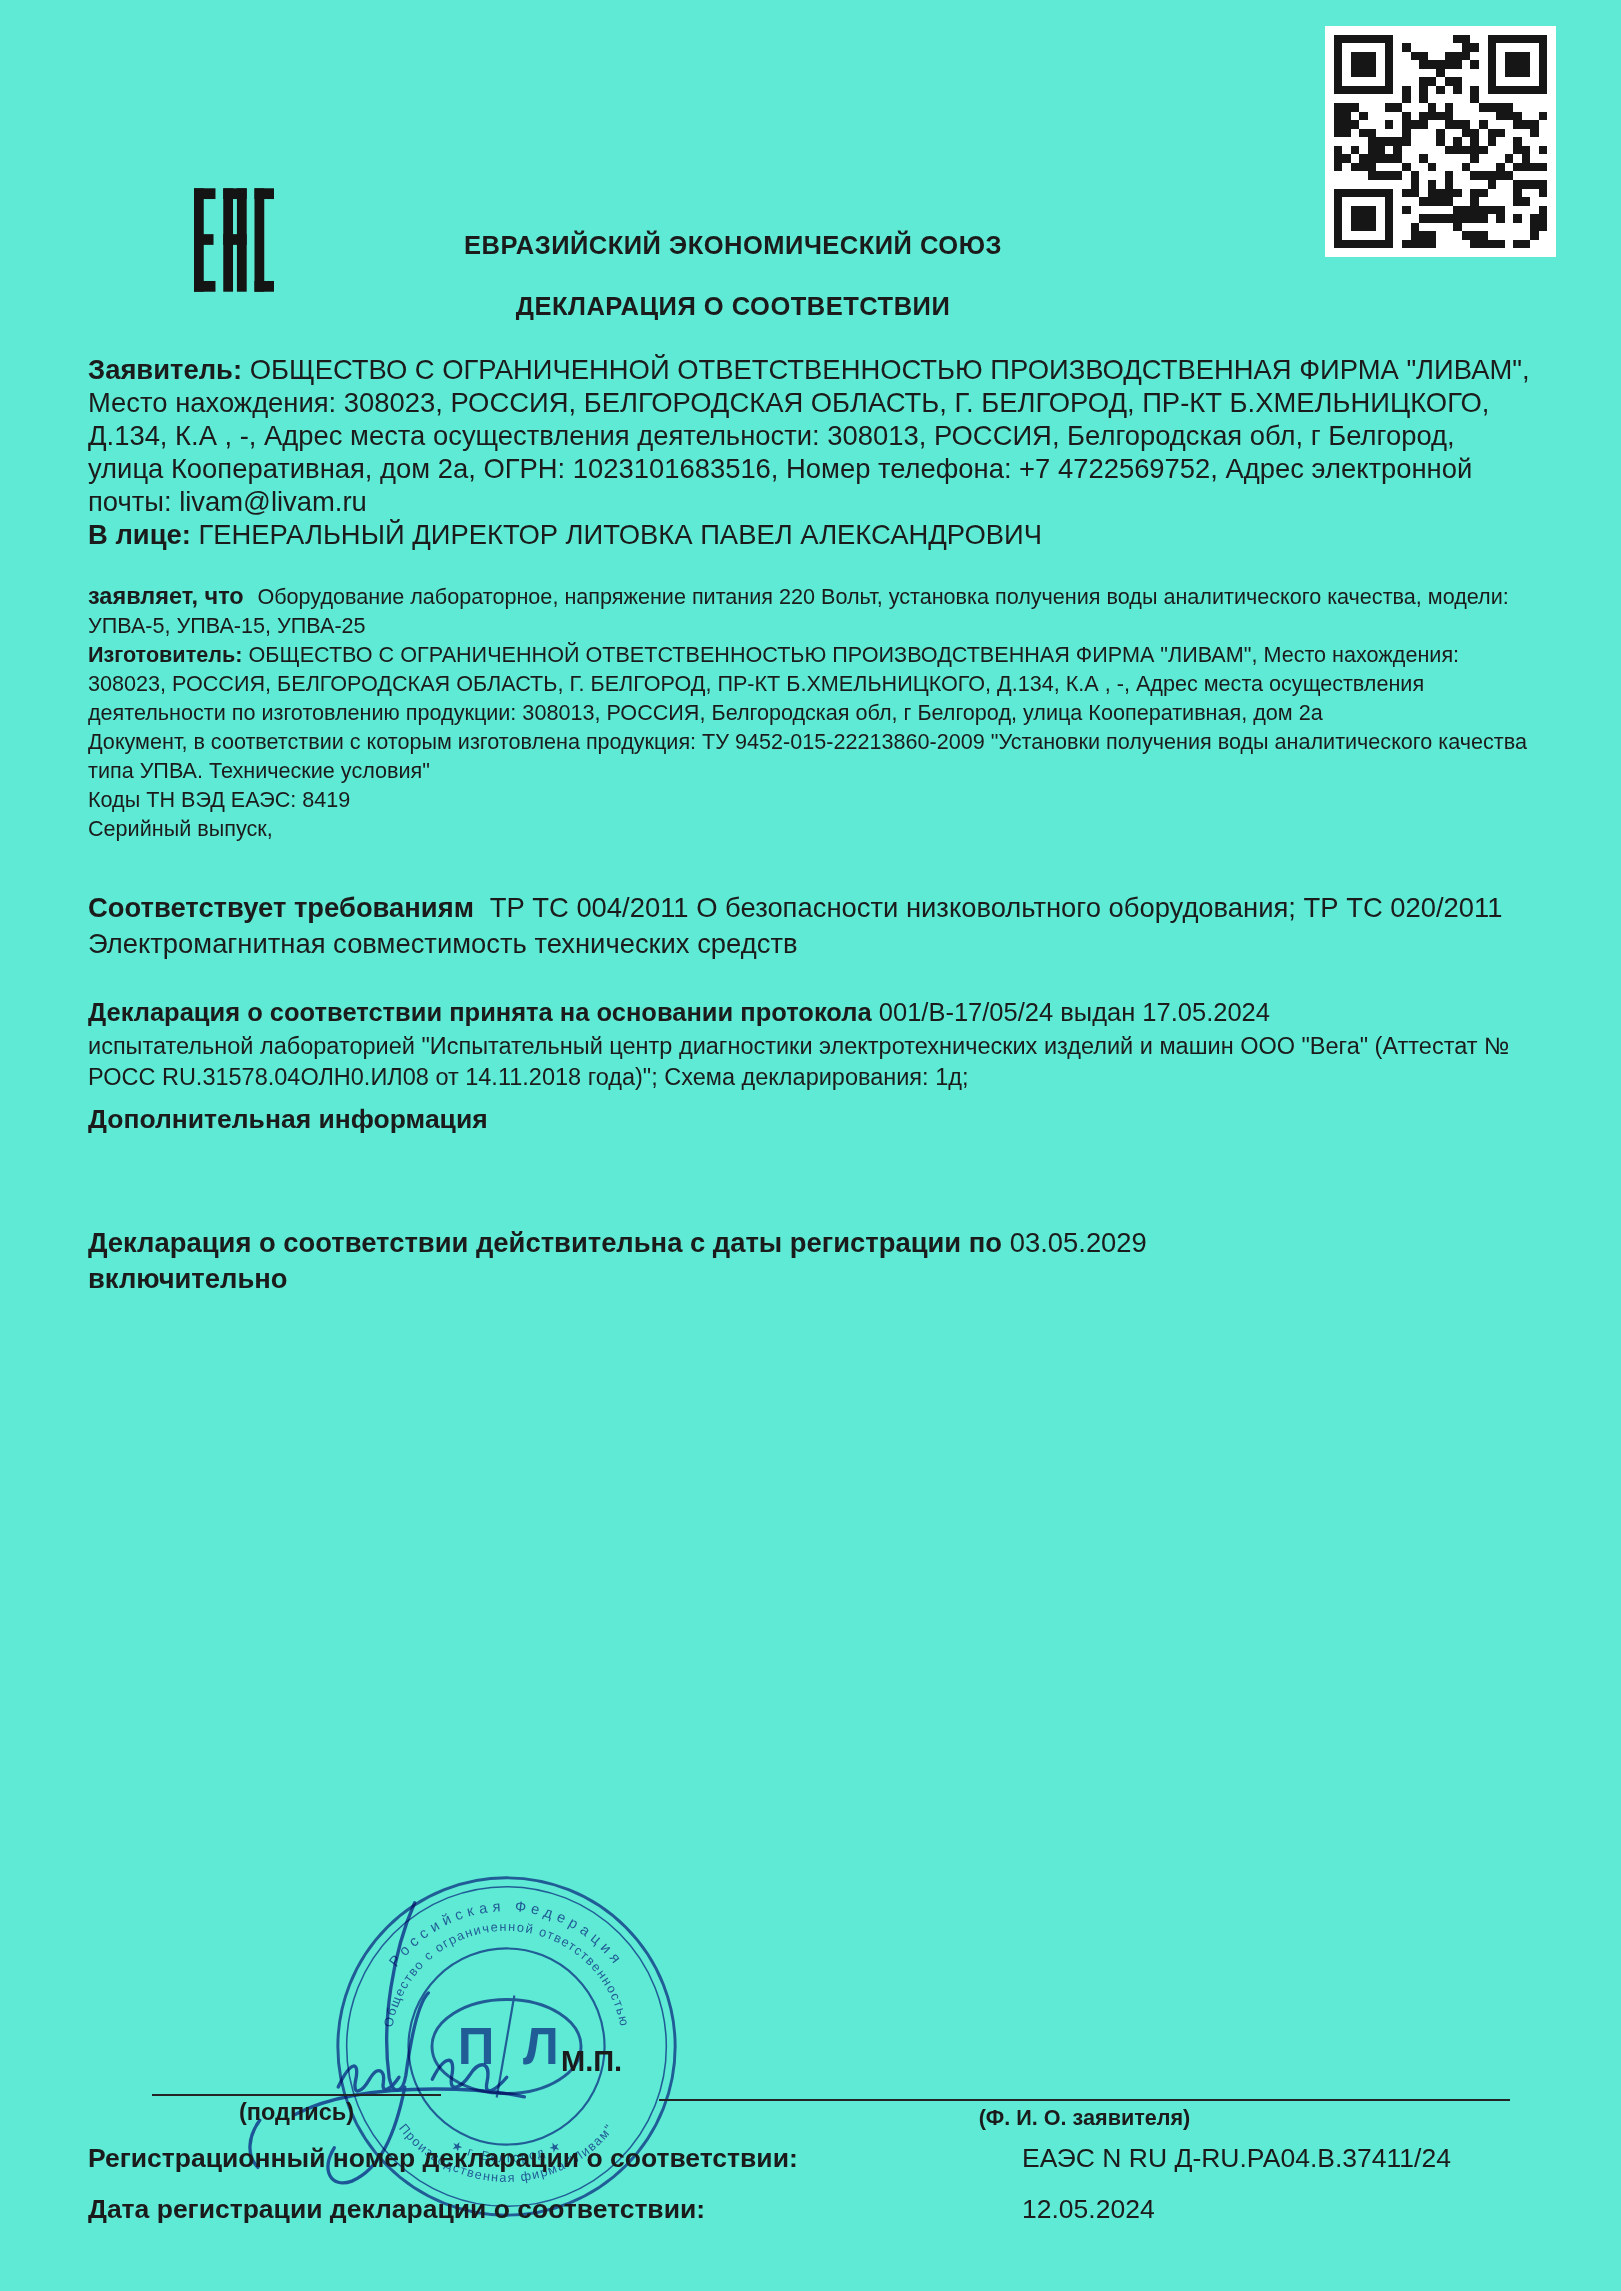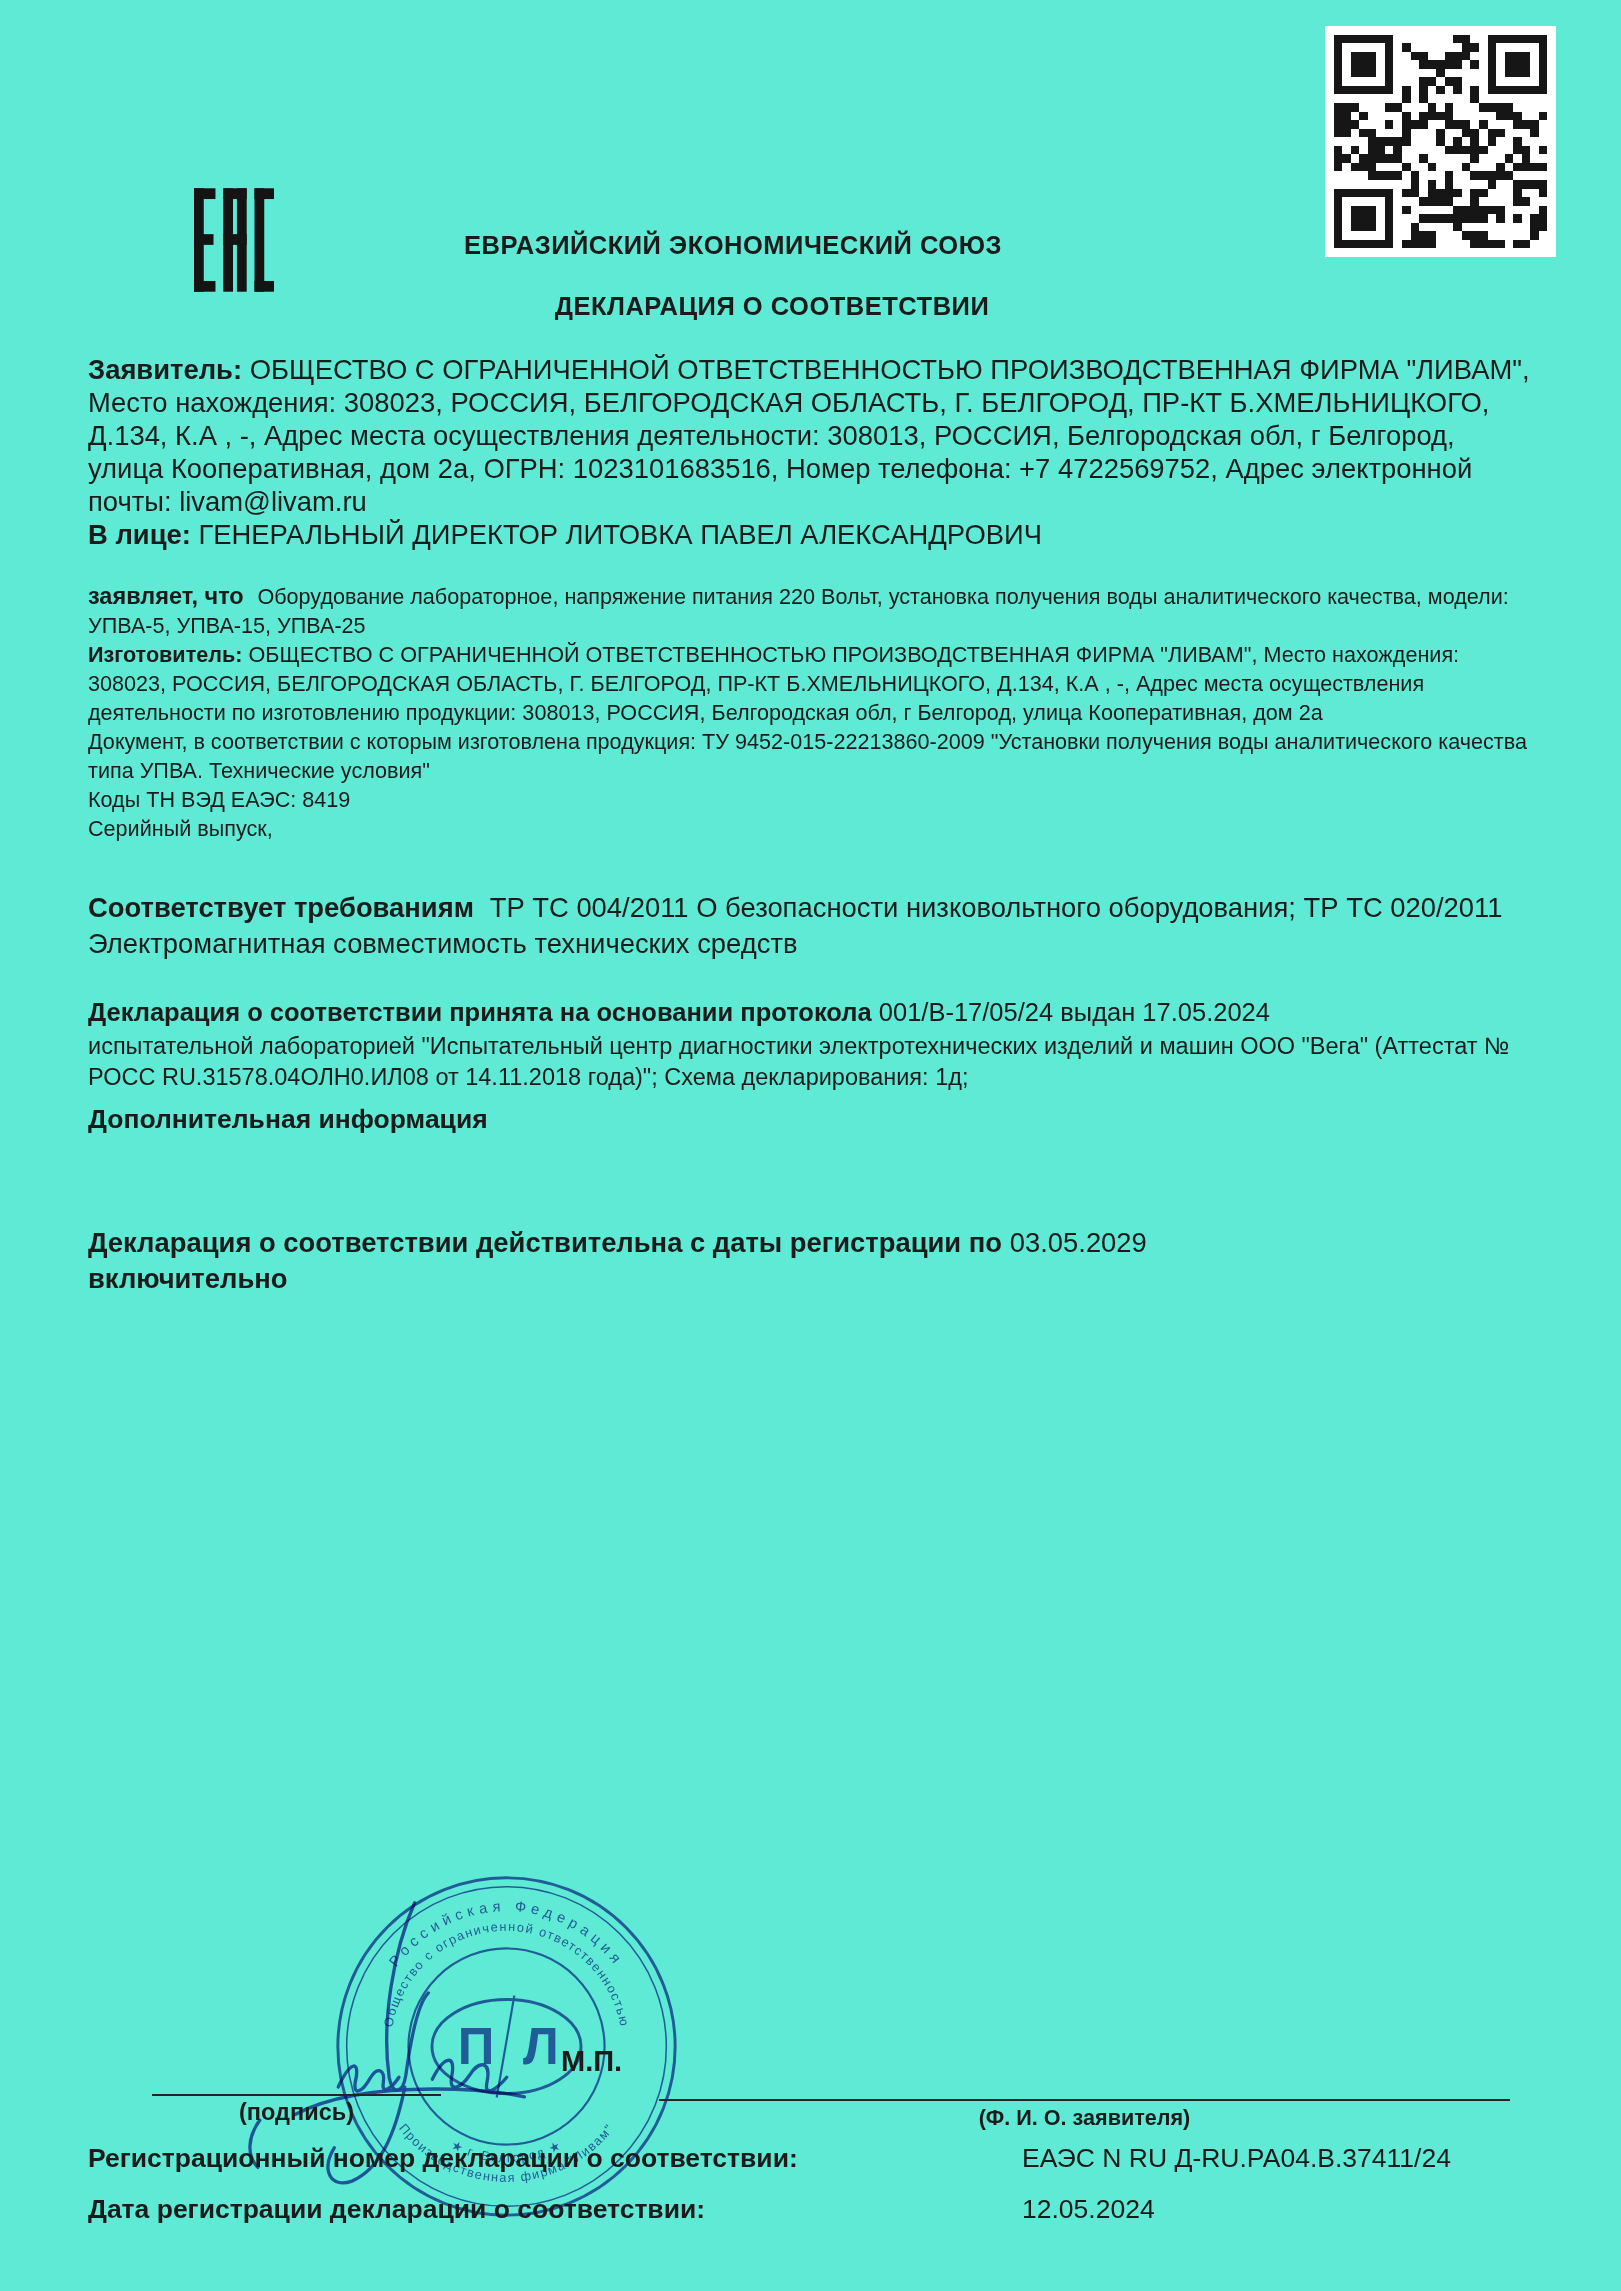"ДЕКЛАРАЦИЯ О СООТВЕТСТВИИ" .title2 { padding-left: 39px -> none }
